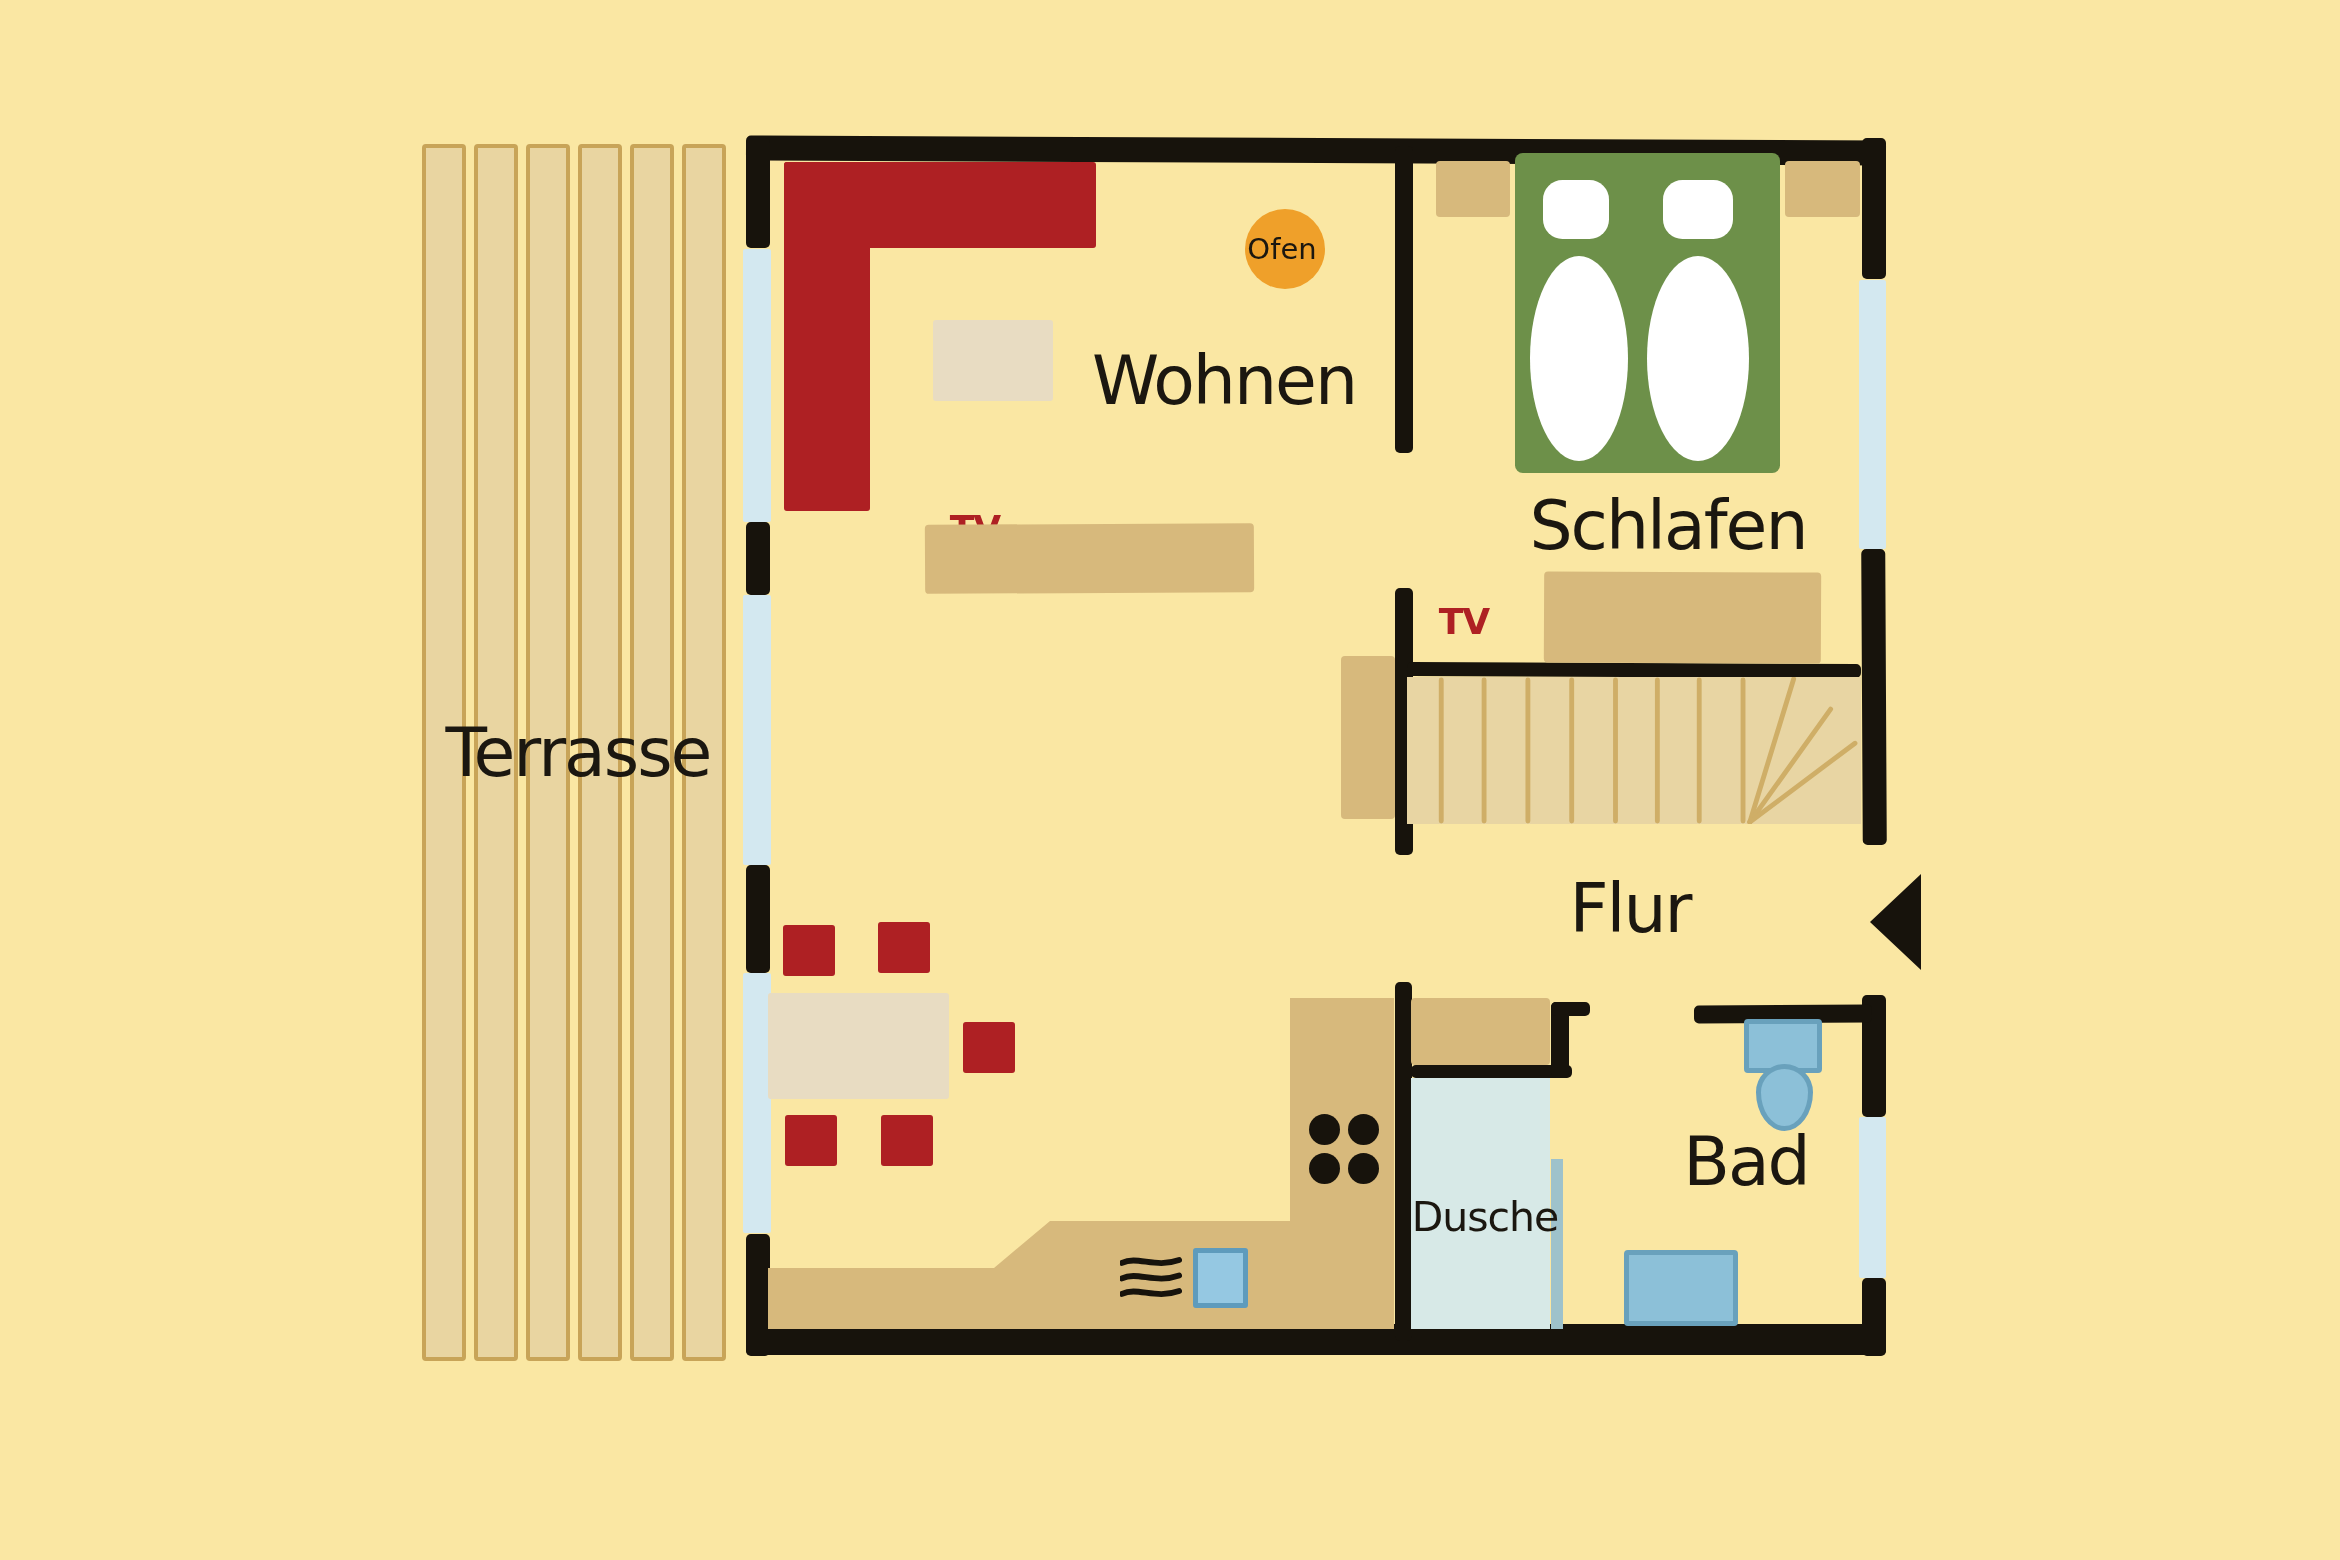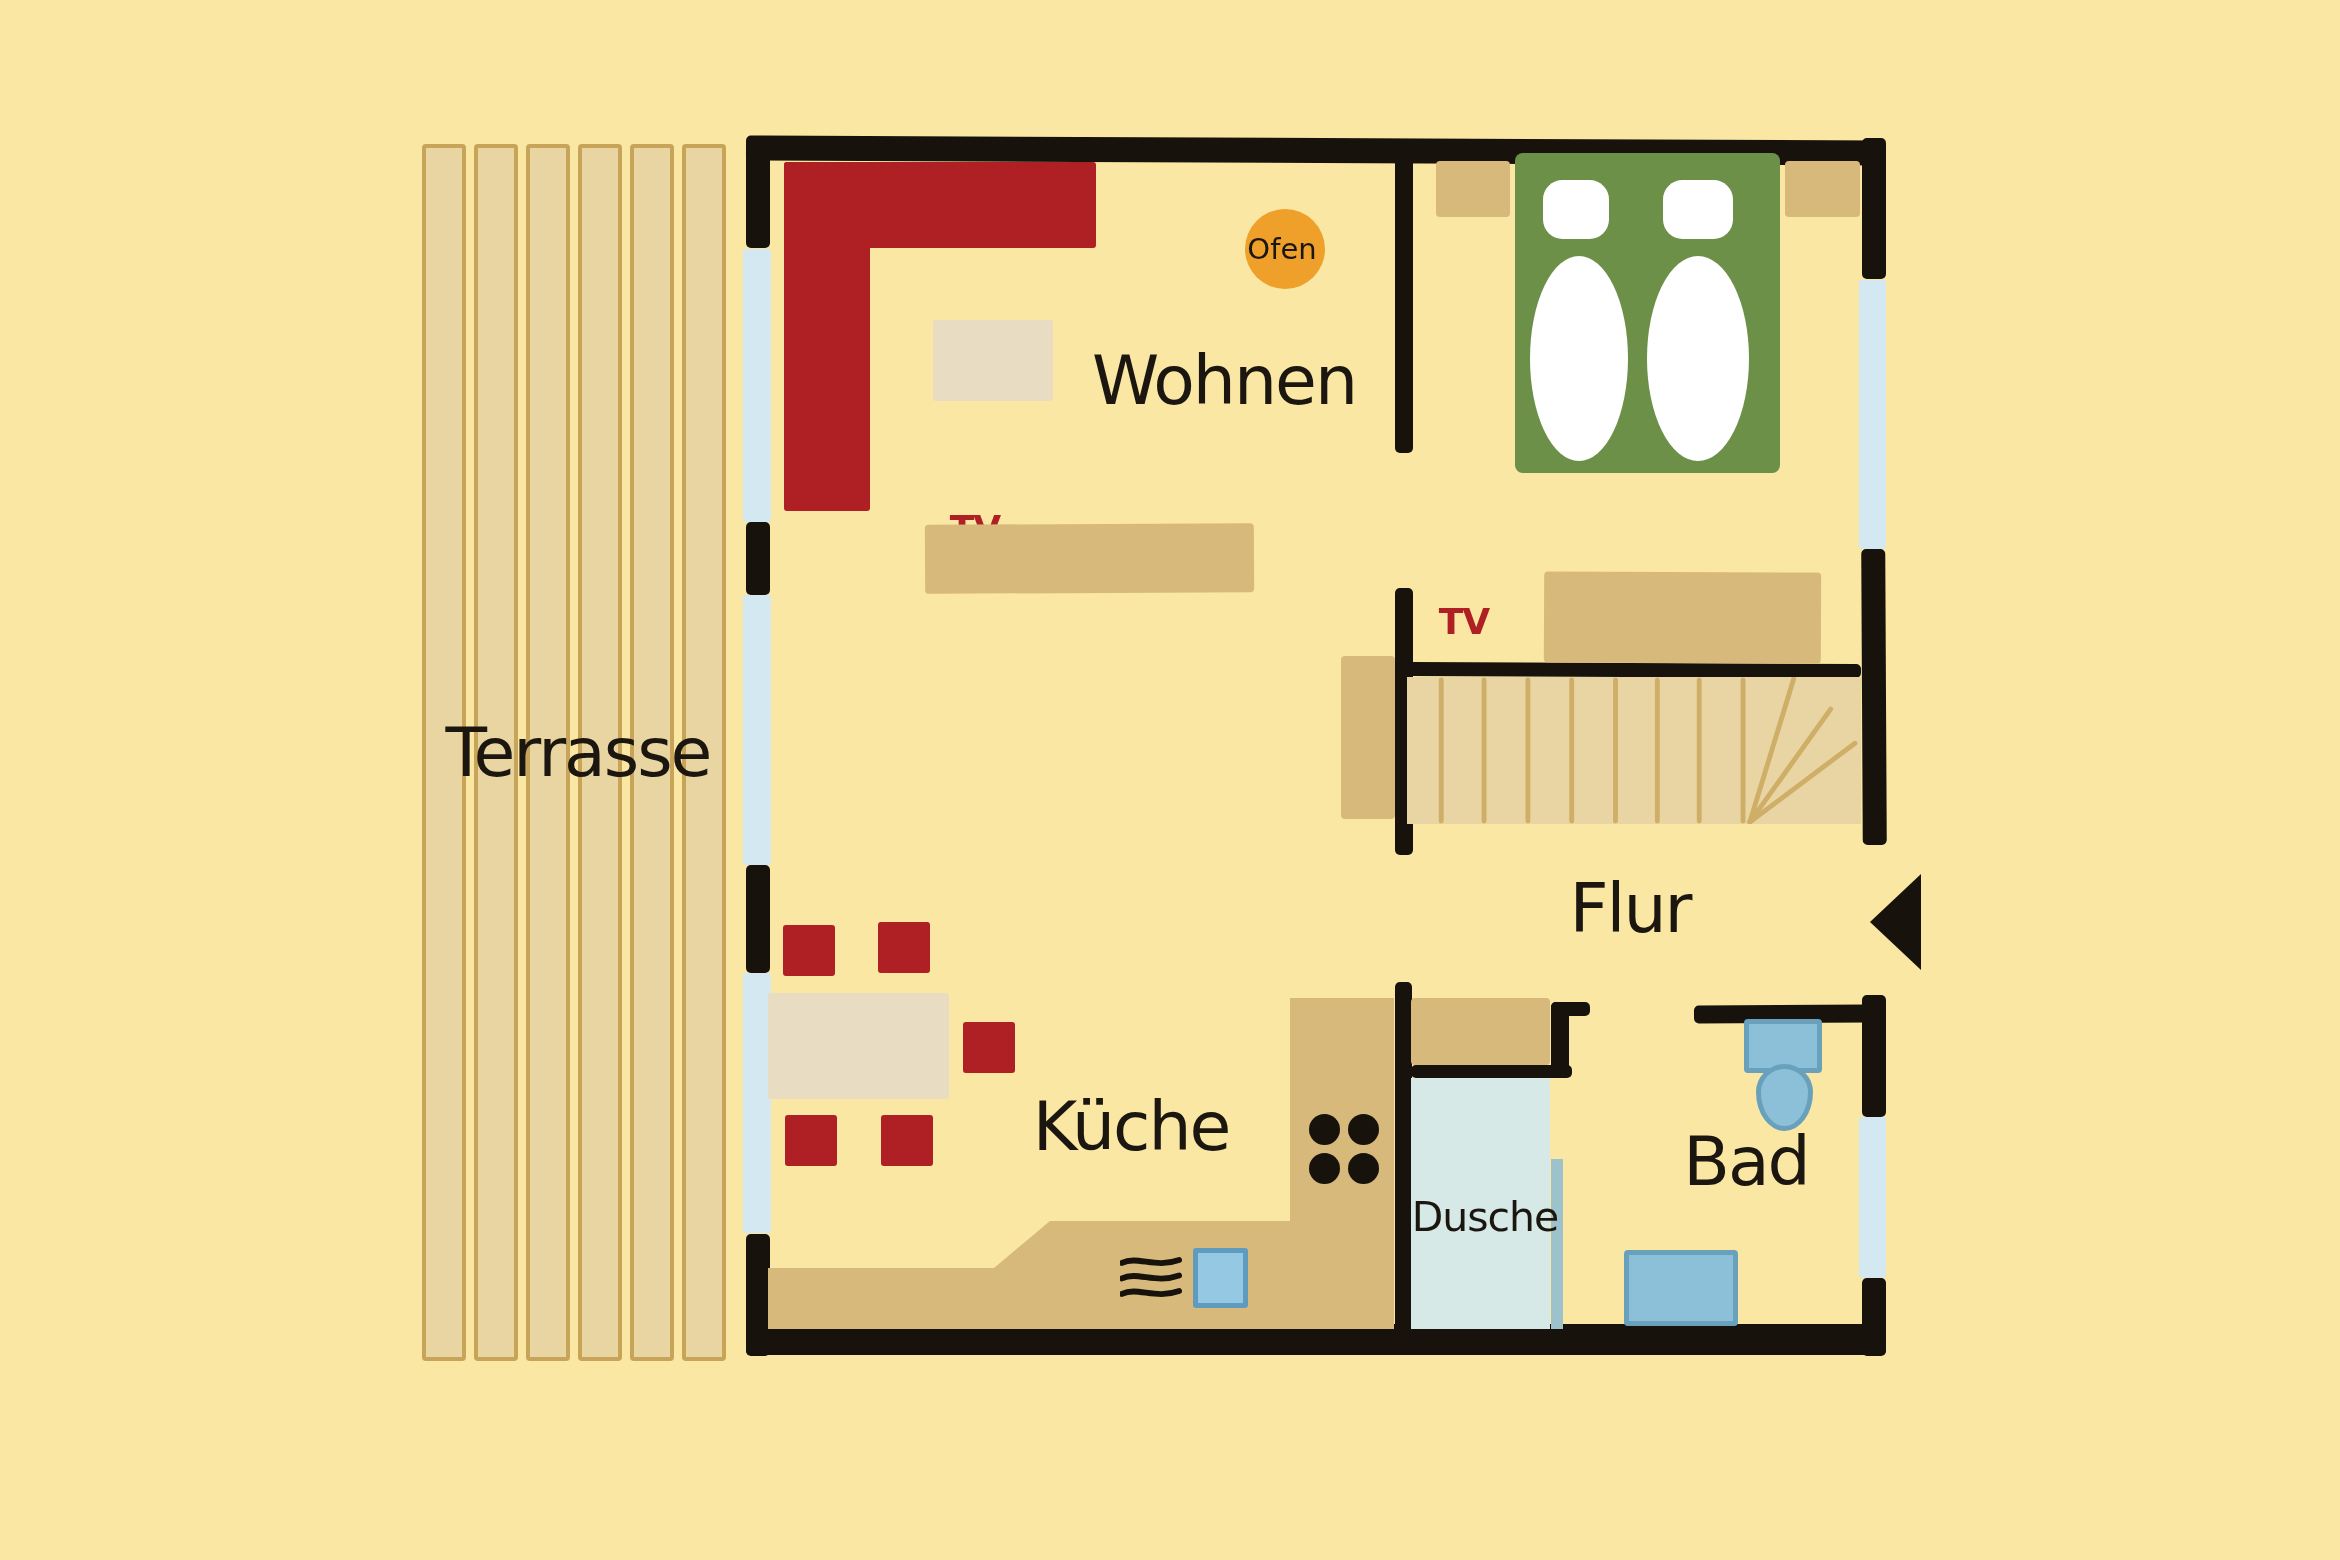"Schlafen" div.room-label { html: none -> <div>Schlafen</div> }
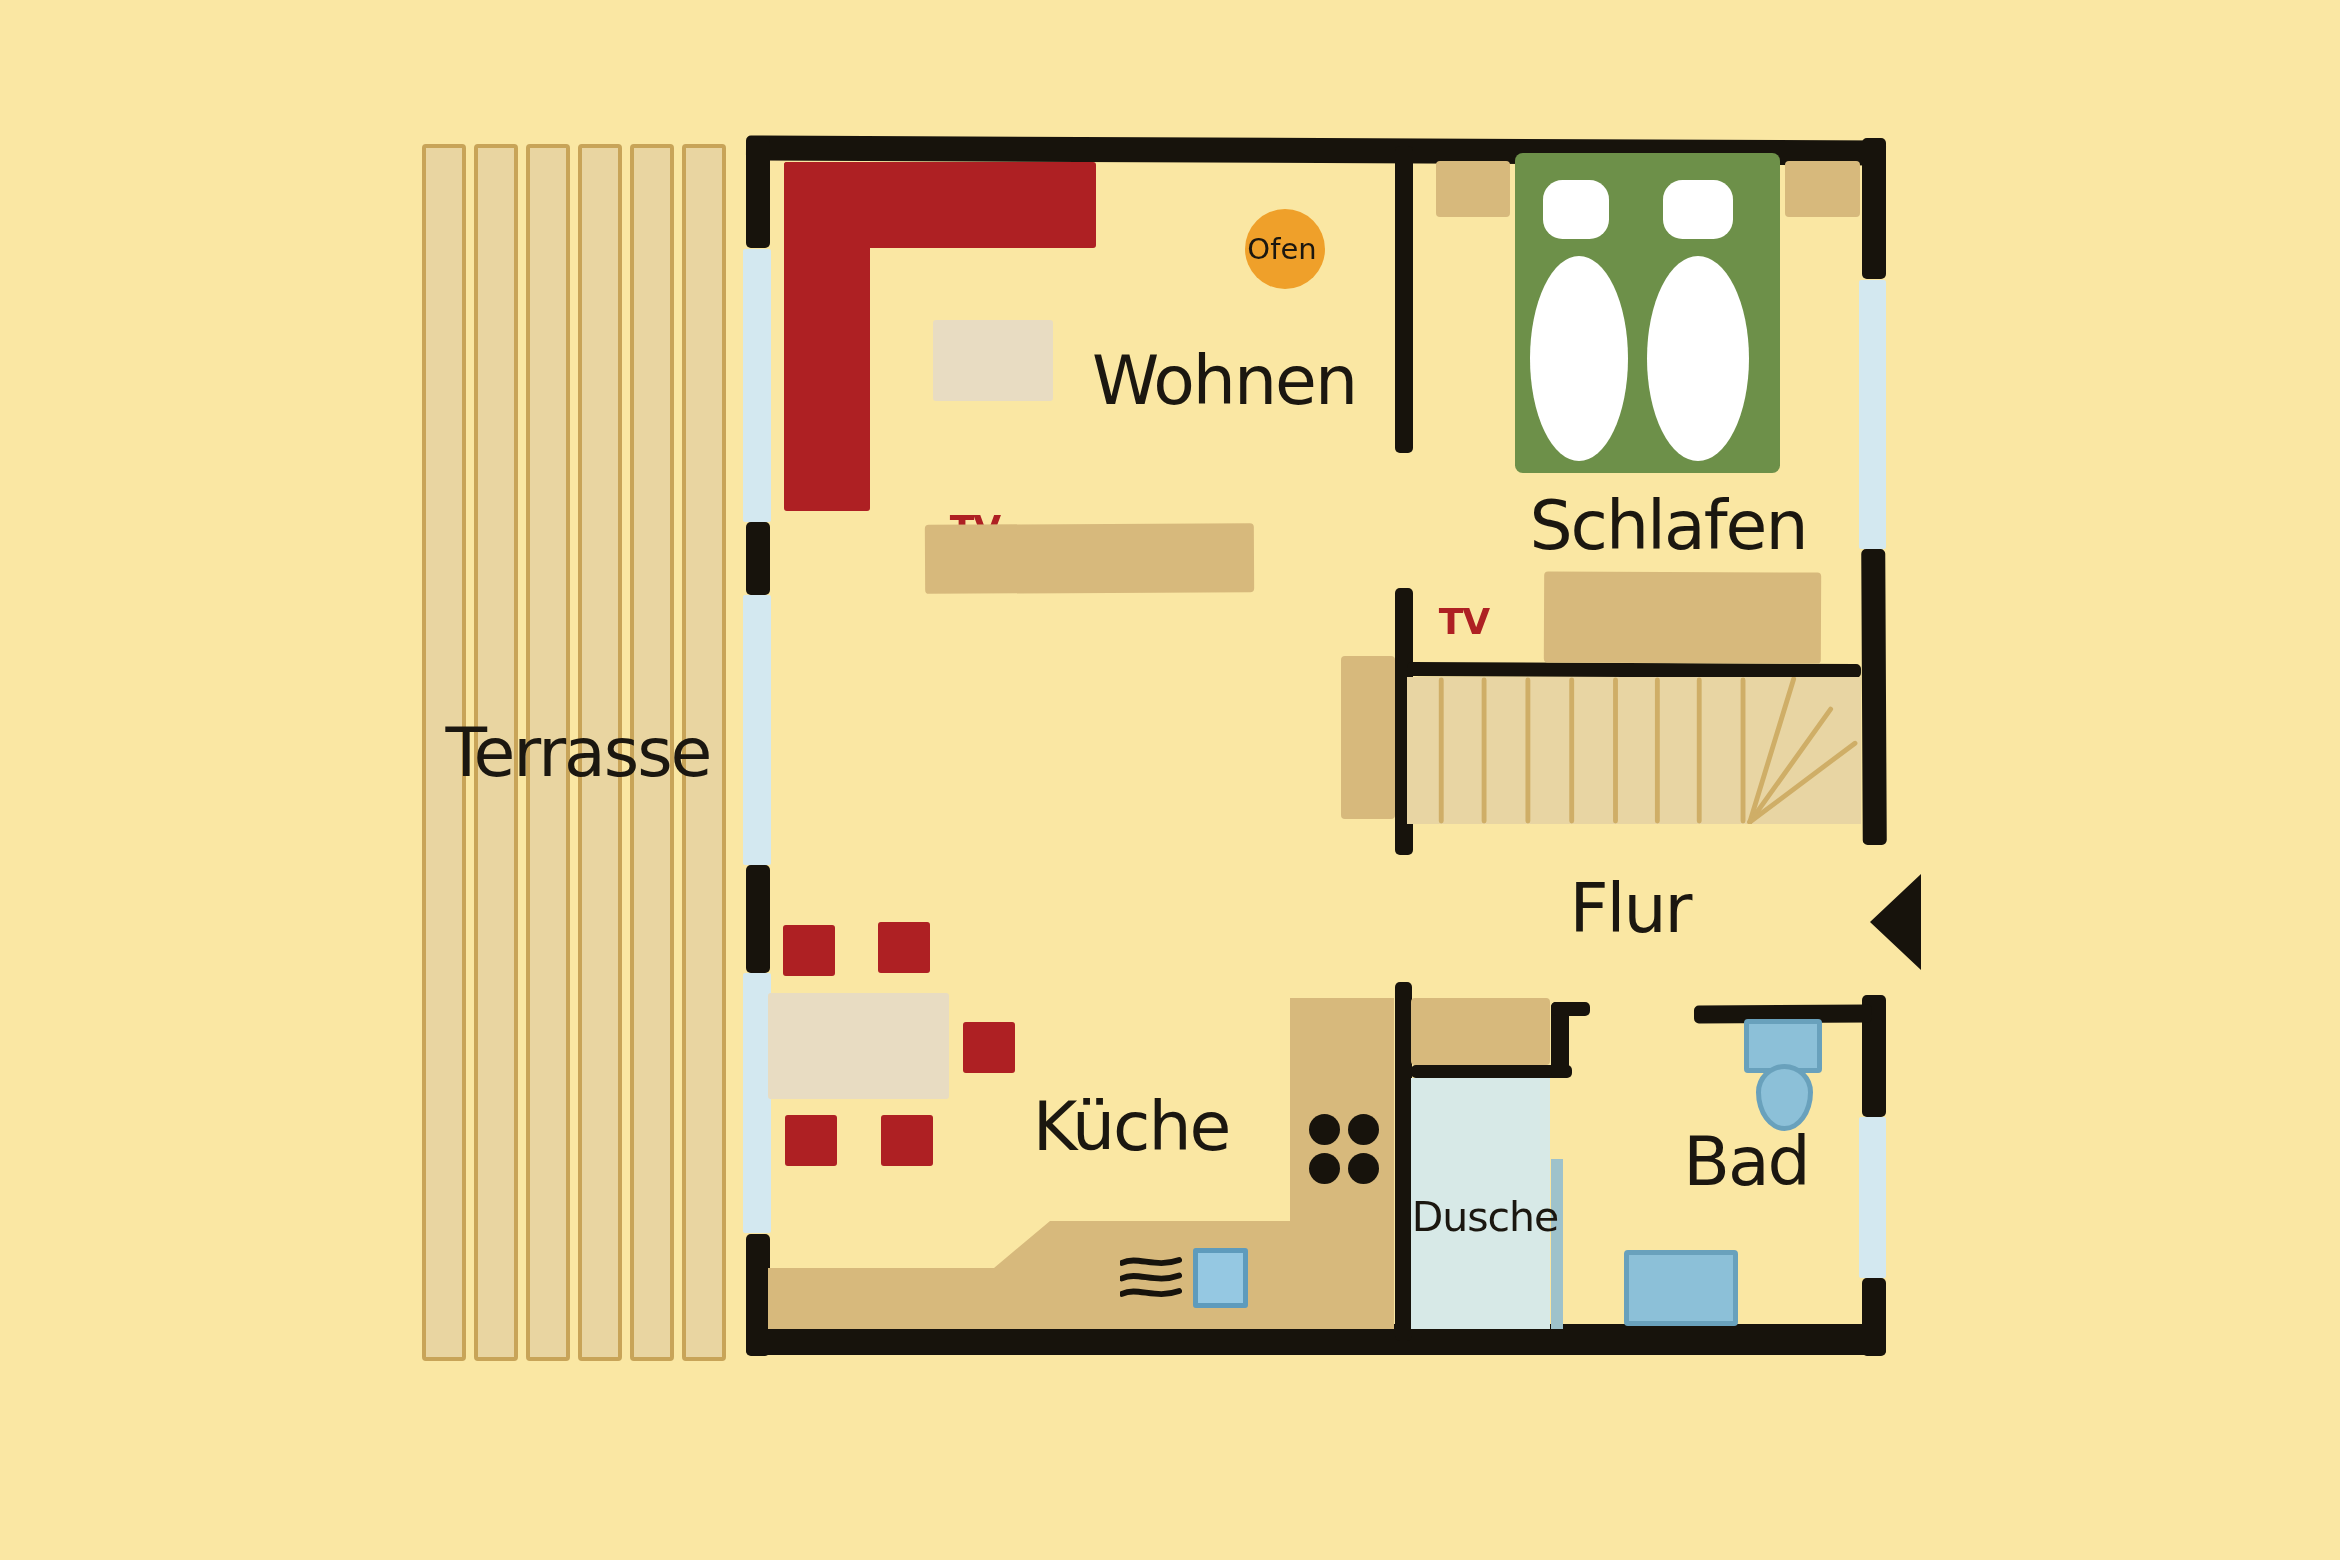"Küche" div.room-label { html: <div>Küche</div> -> none }
